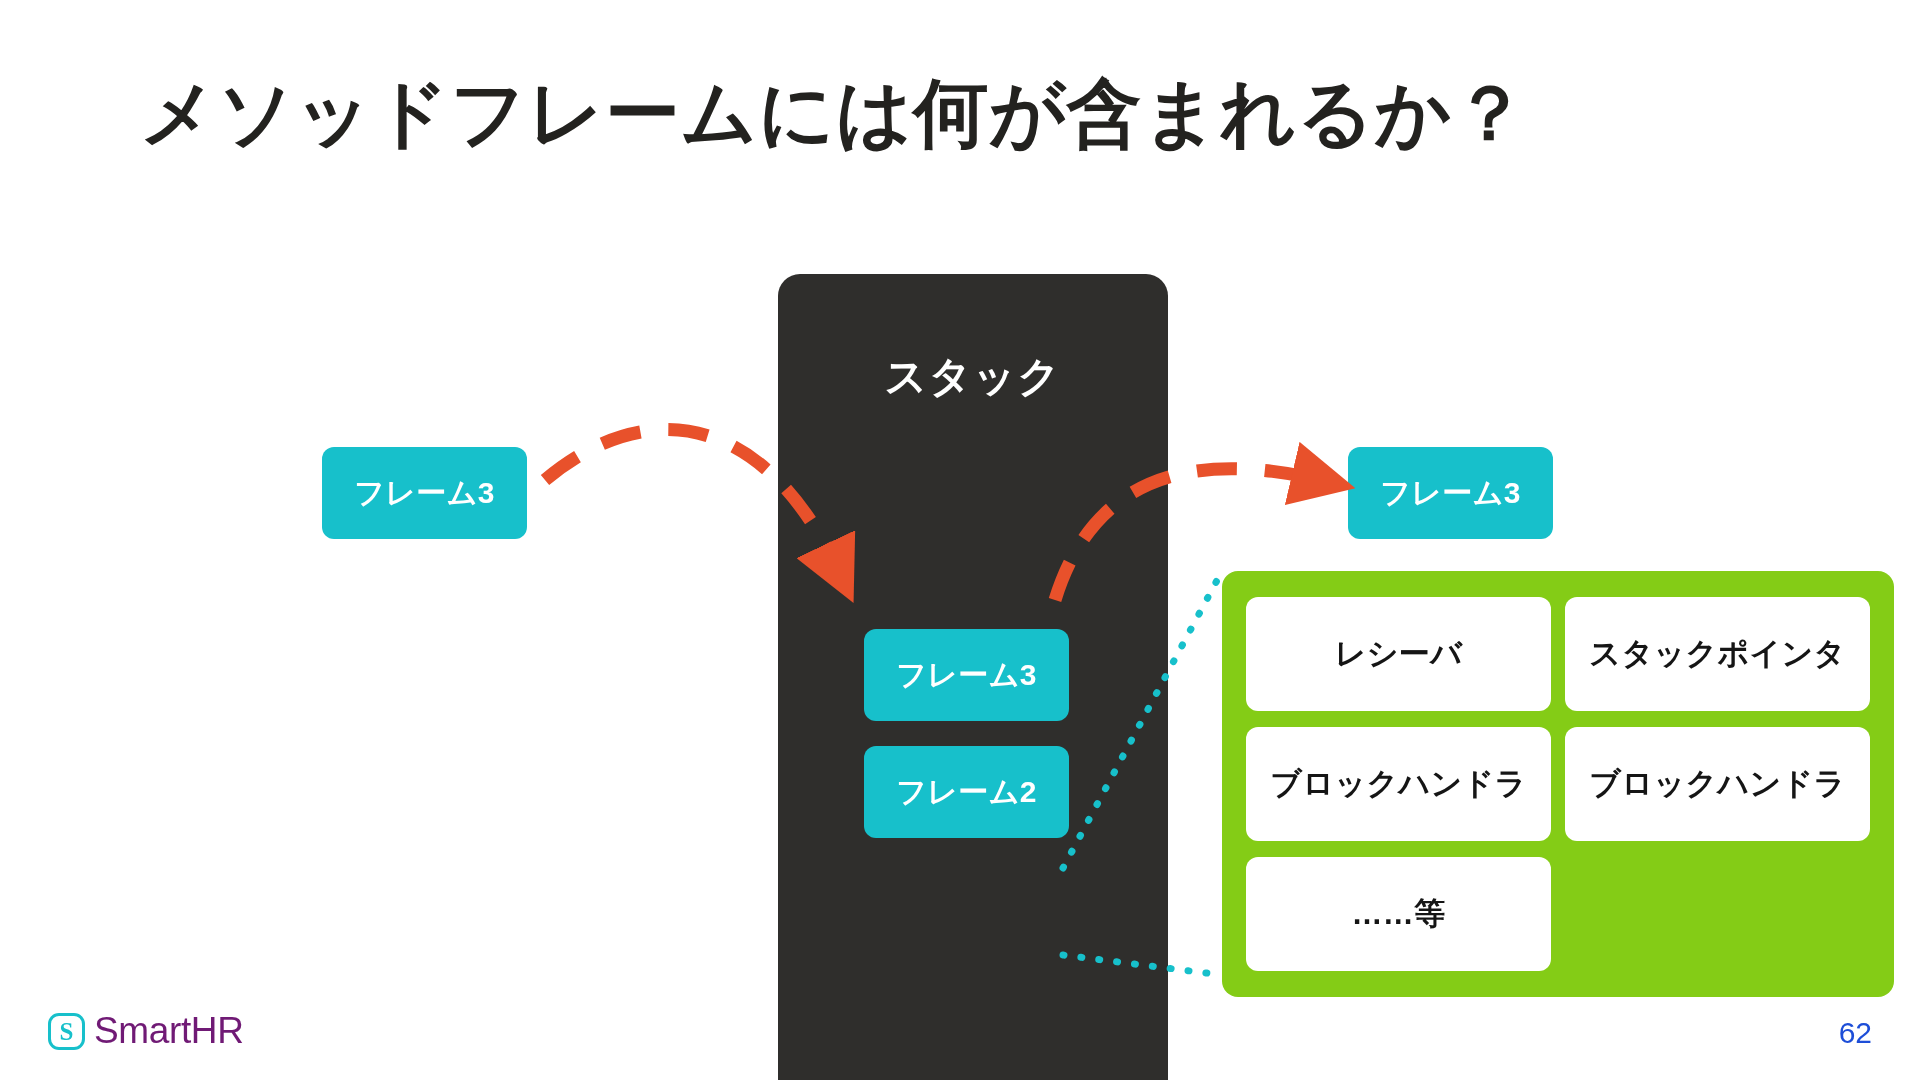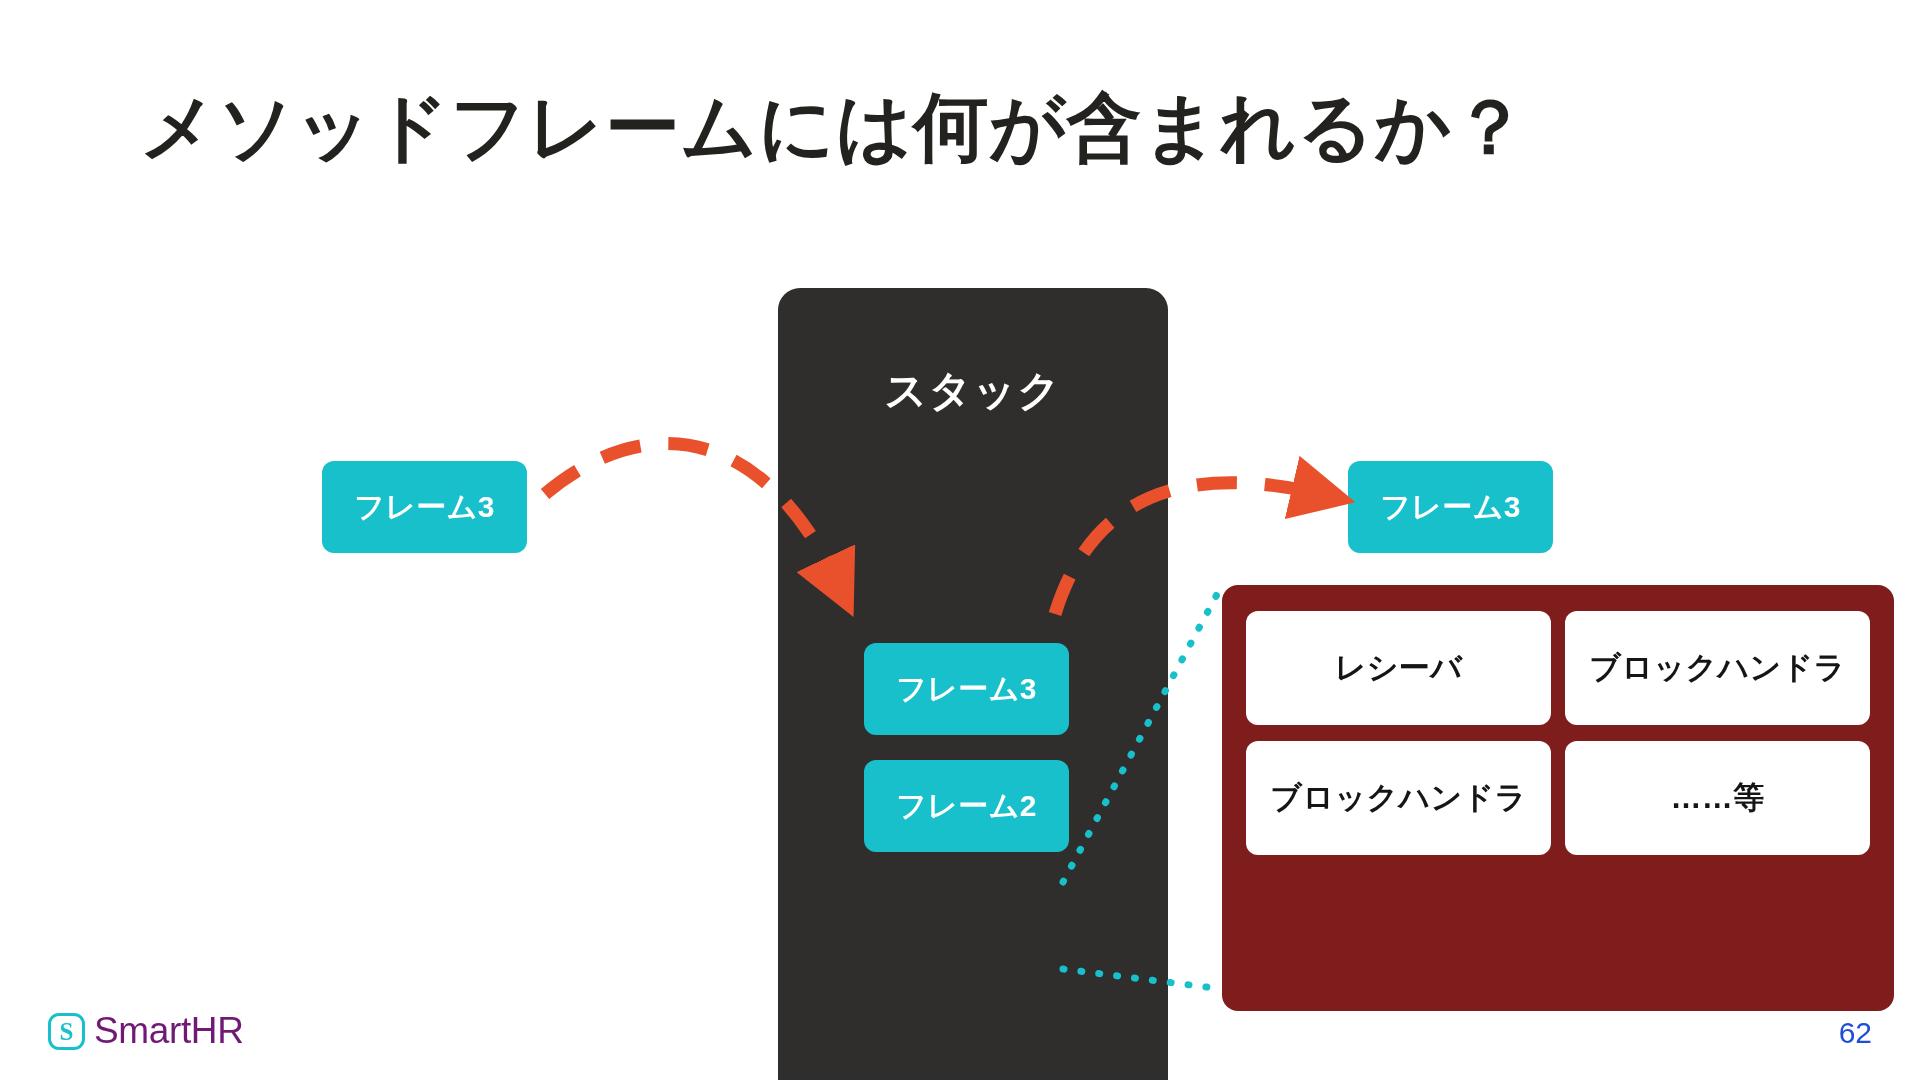"メソッドフレームには何が含まれるか？" .slide { margin-top: 14px -> none }
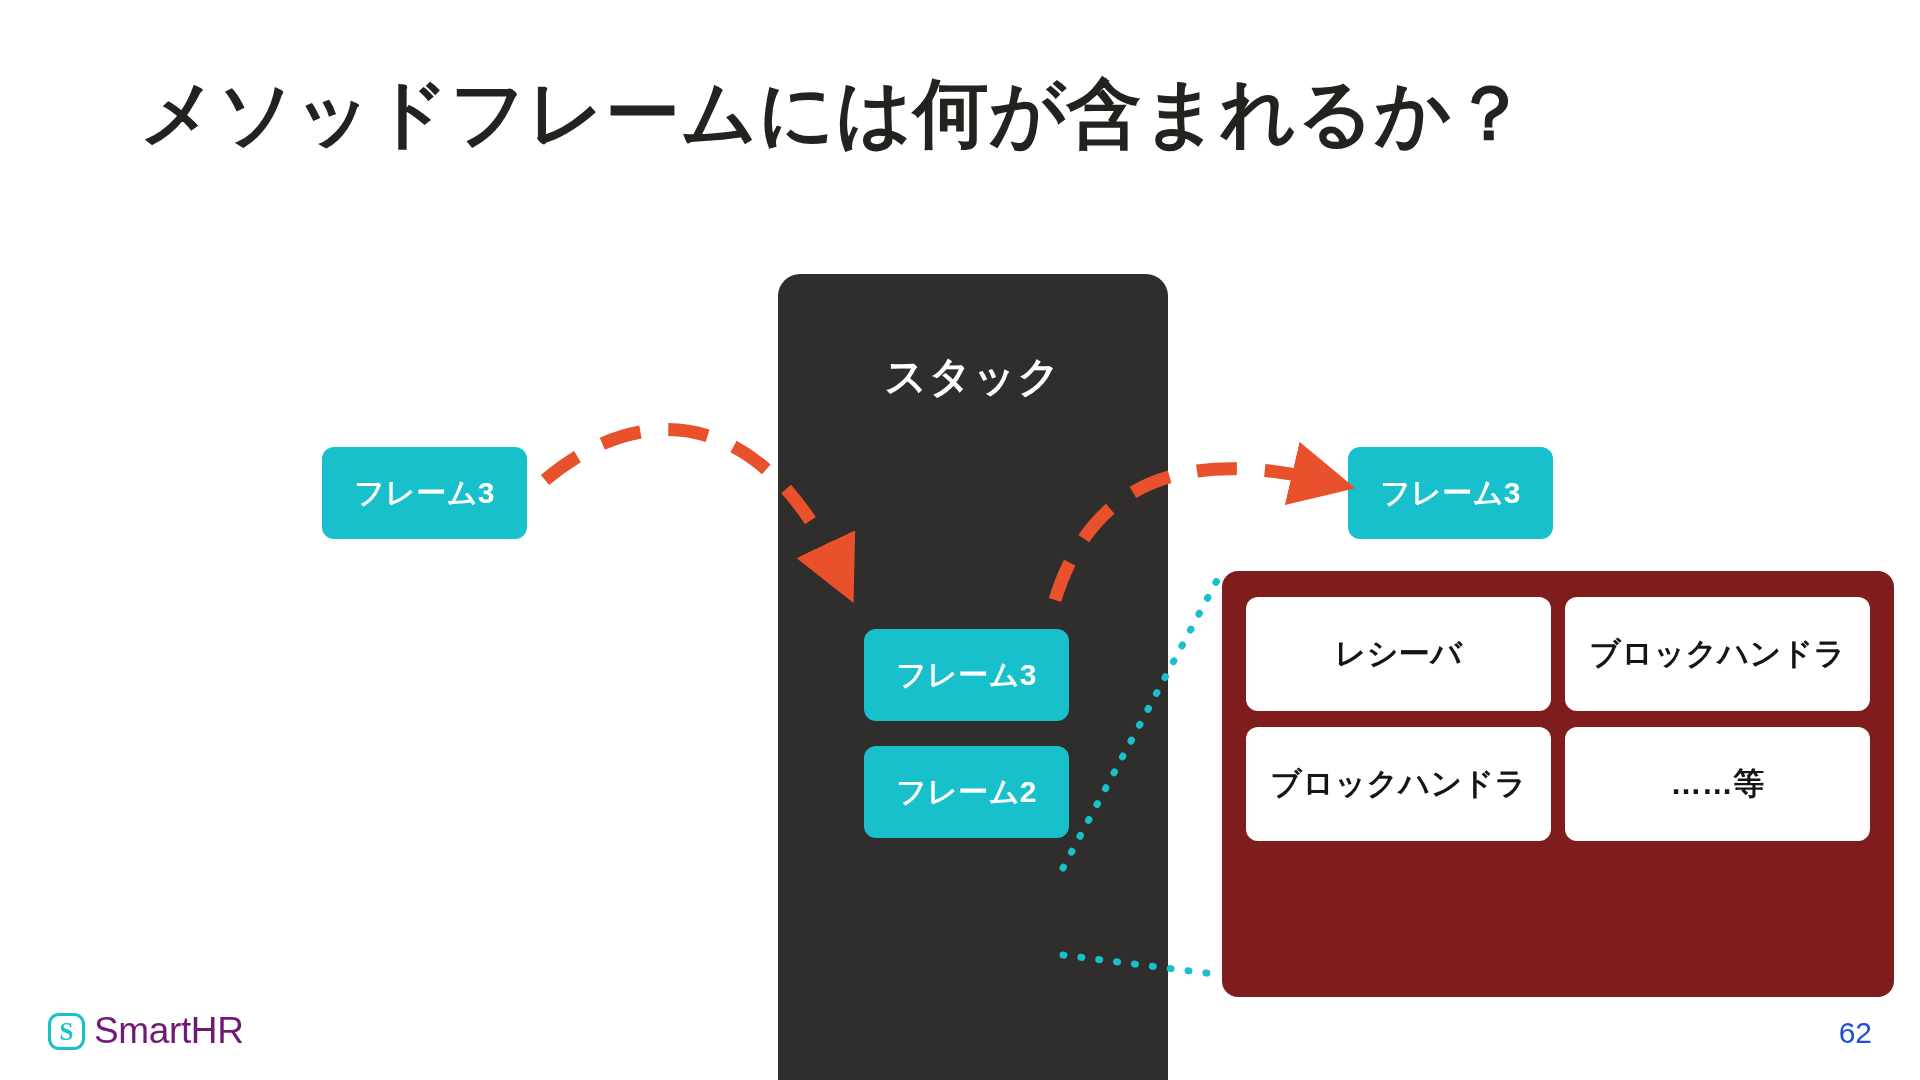"レシーバ" .detail-panel { background: #7f1d1d -> #84cc16 }
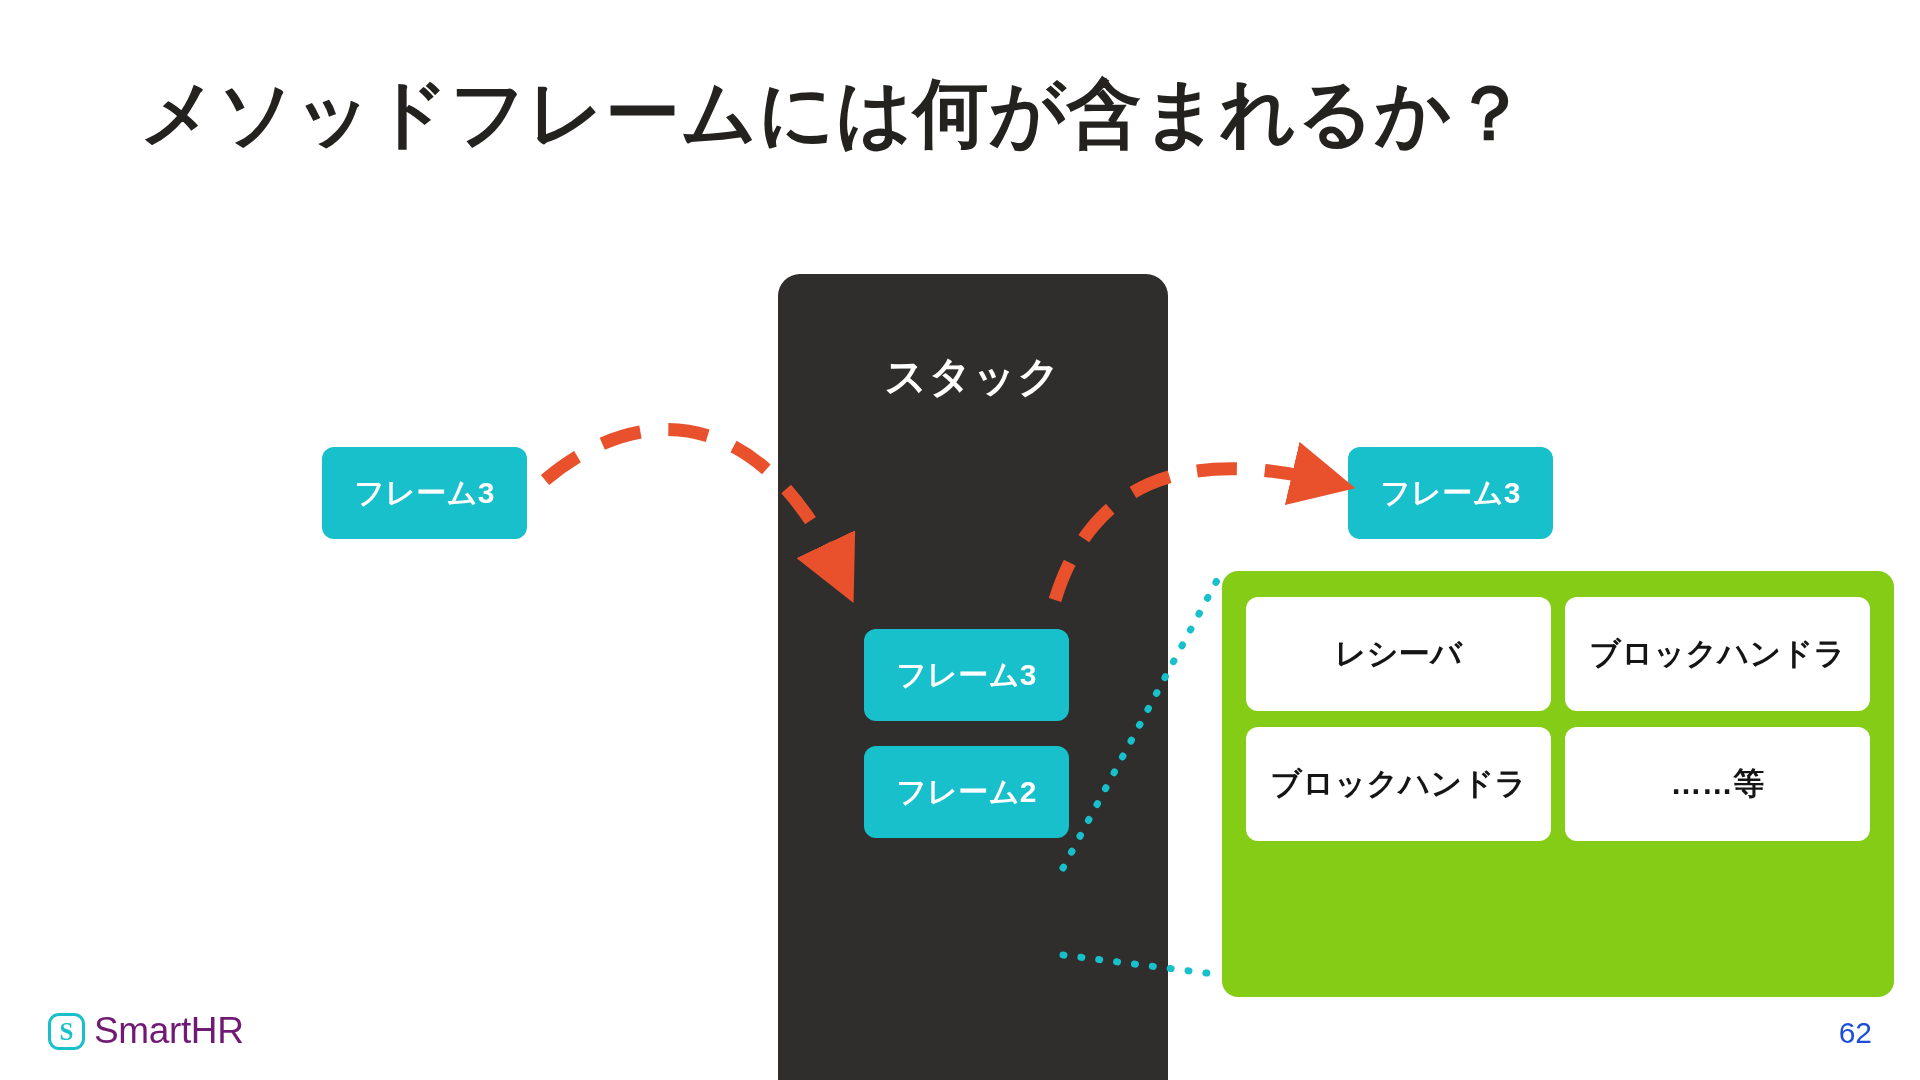"スタックポインタ" div.detail-item { html: none -> <div>スタックポインタ</div> }
